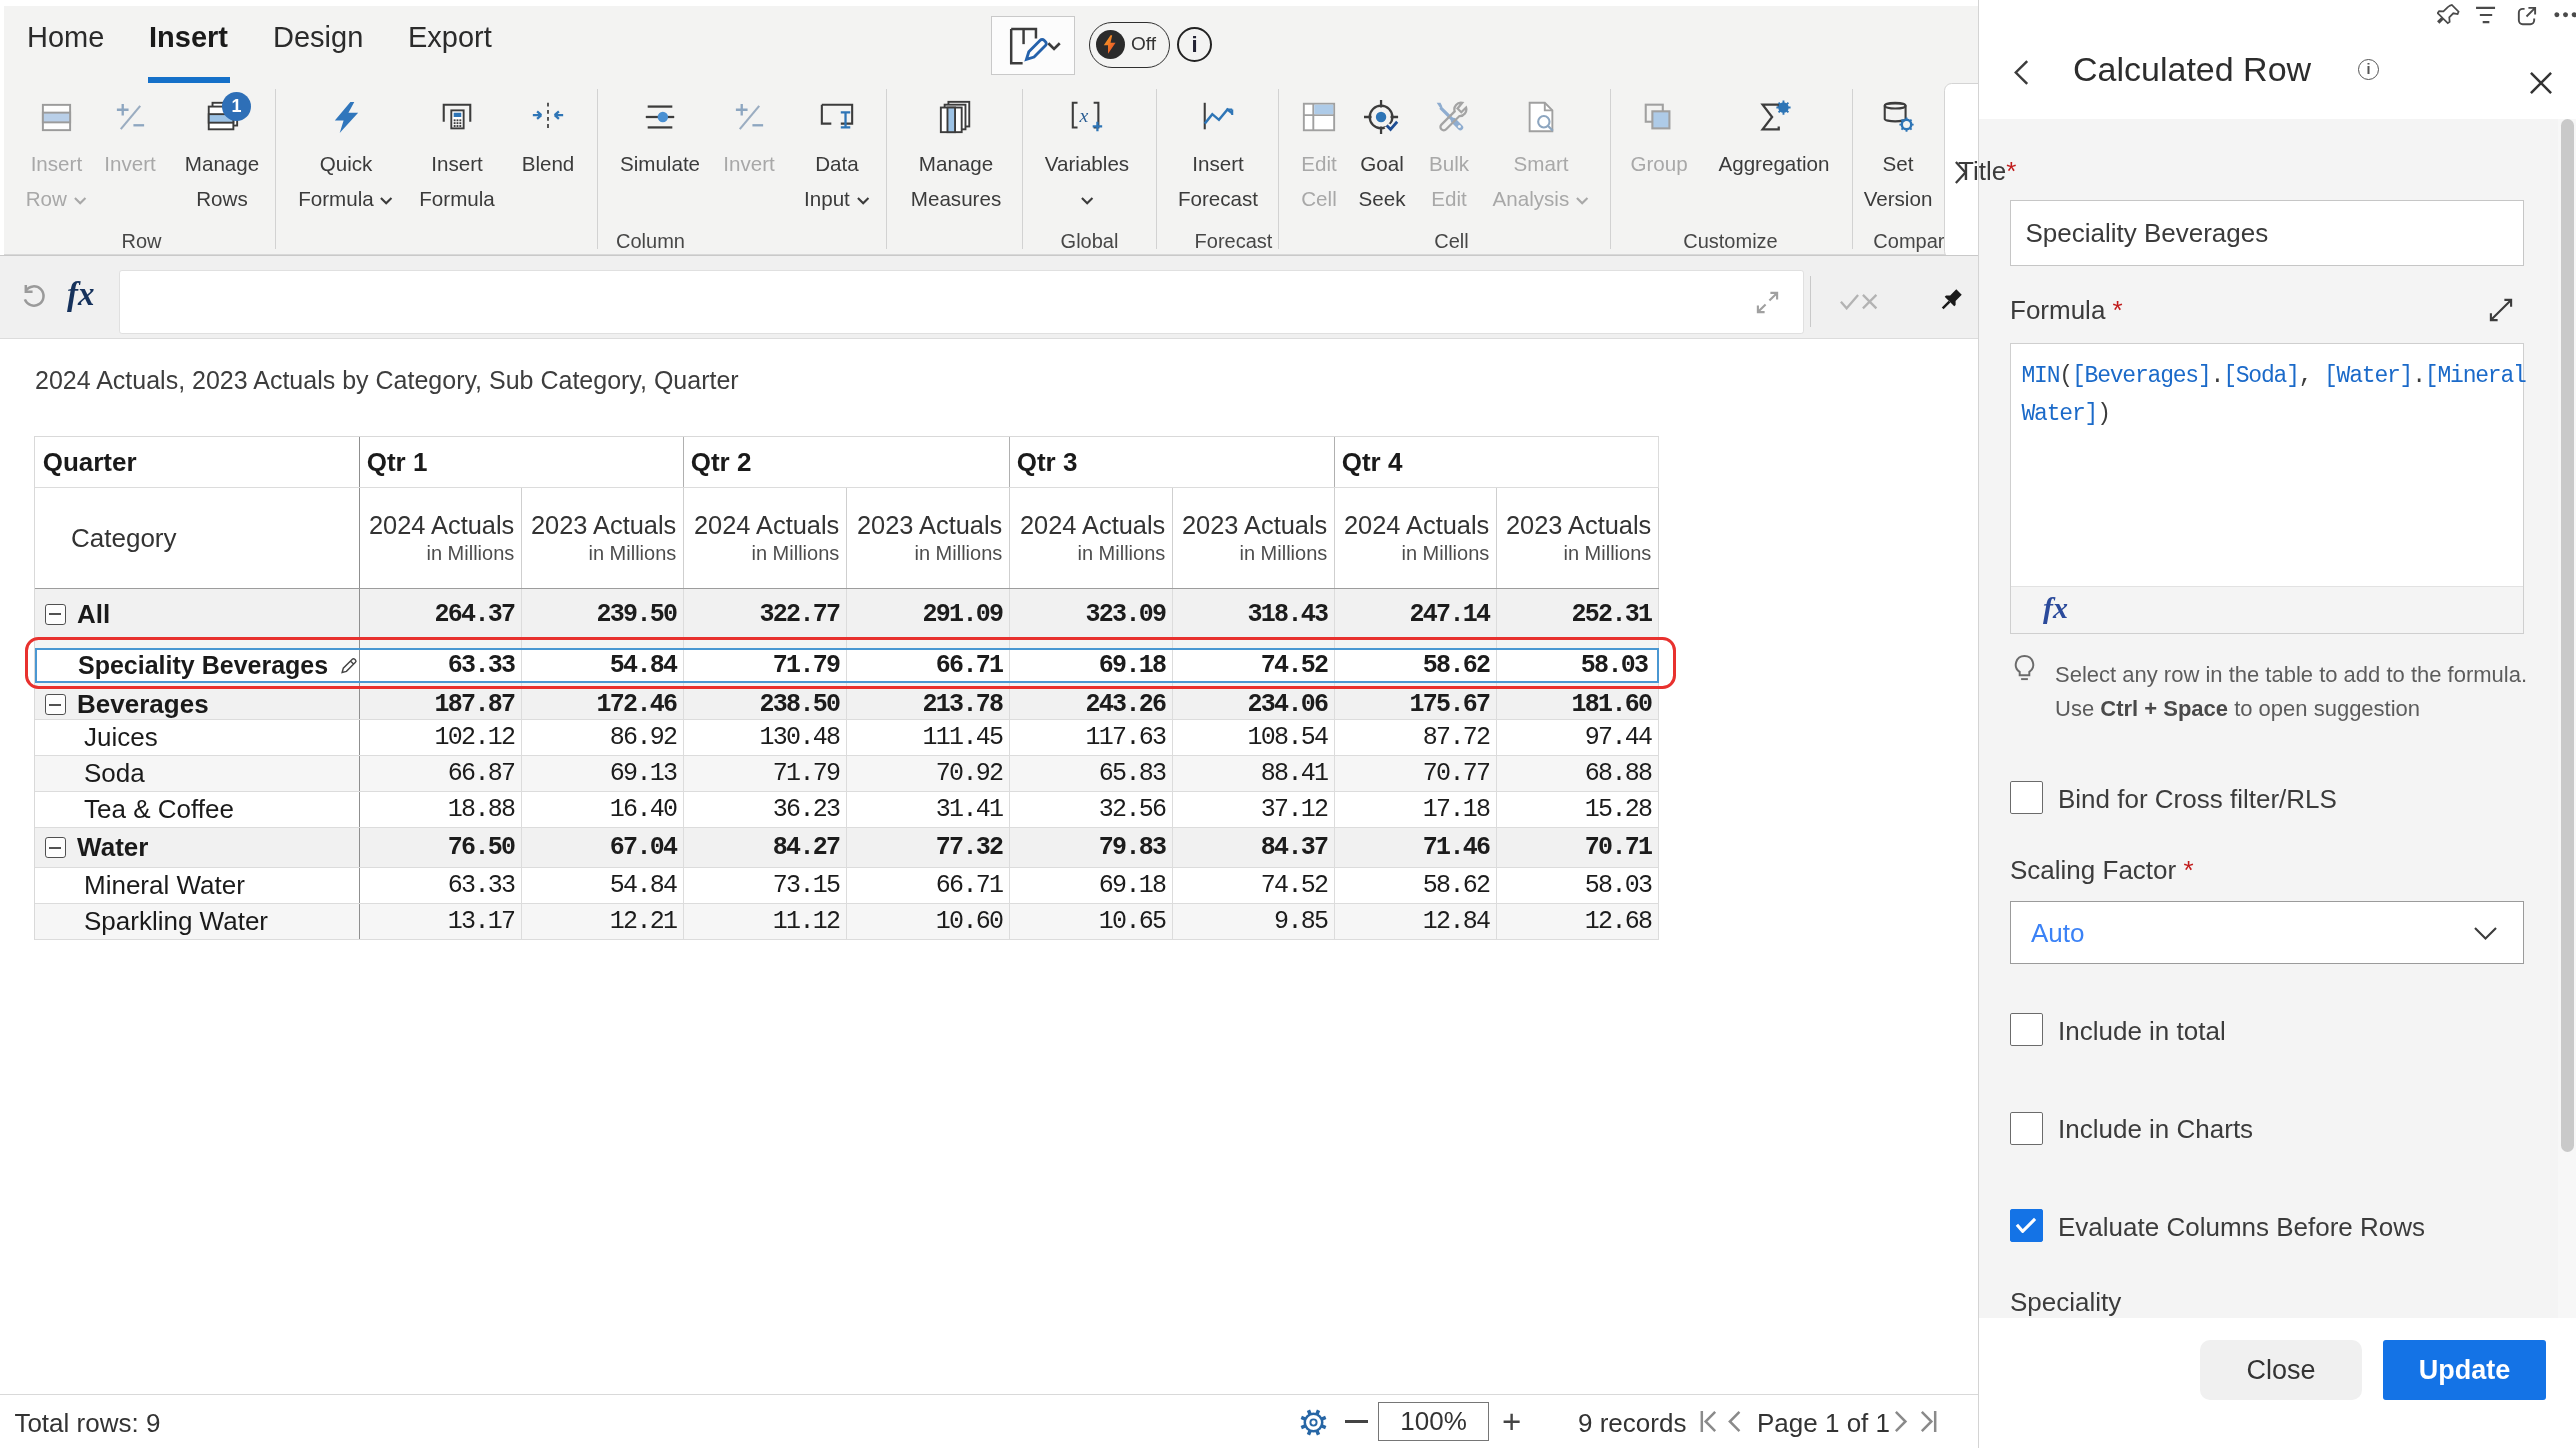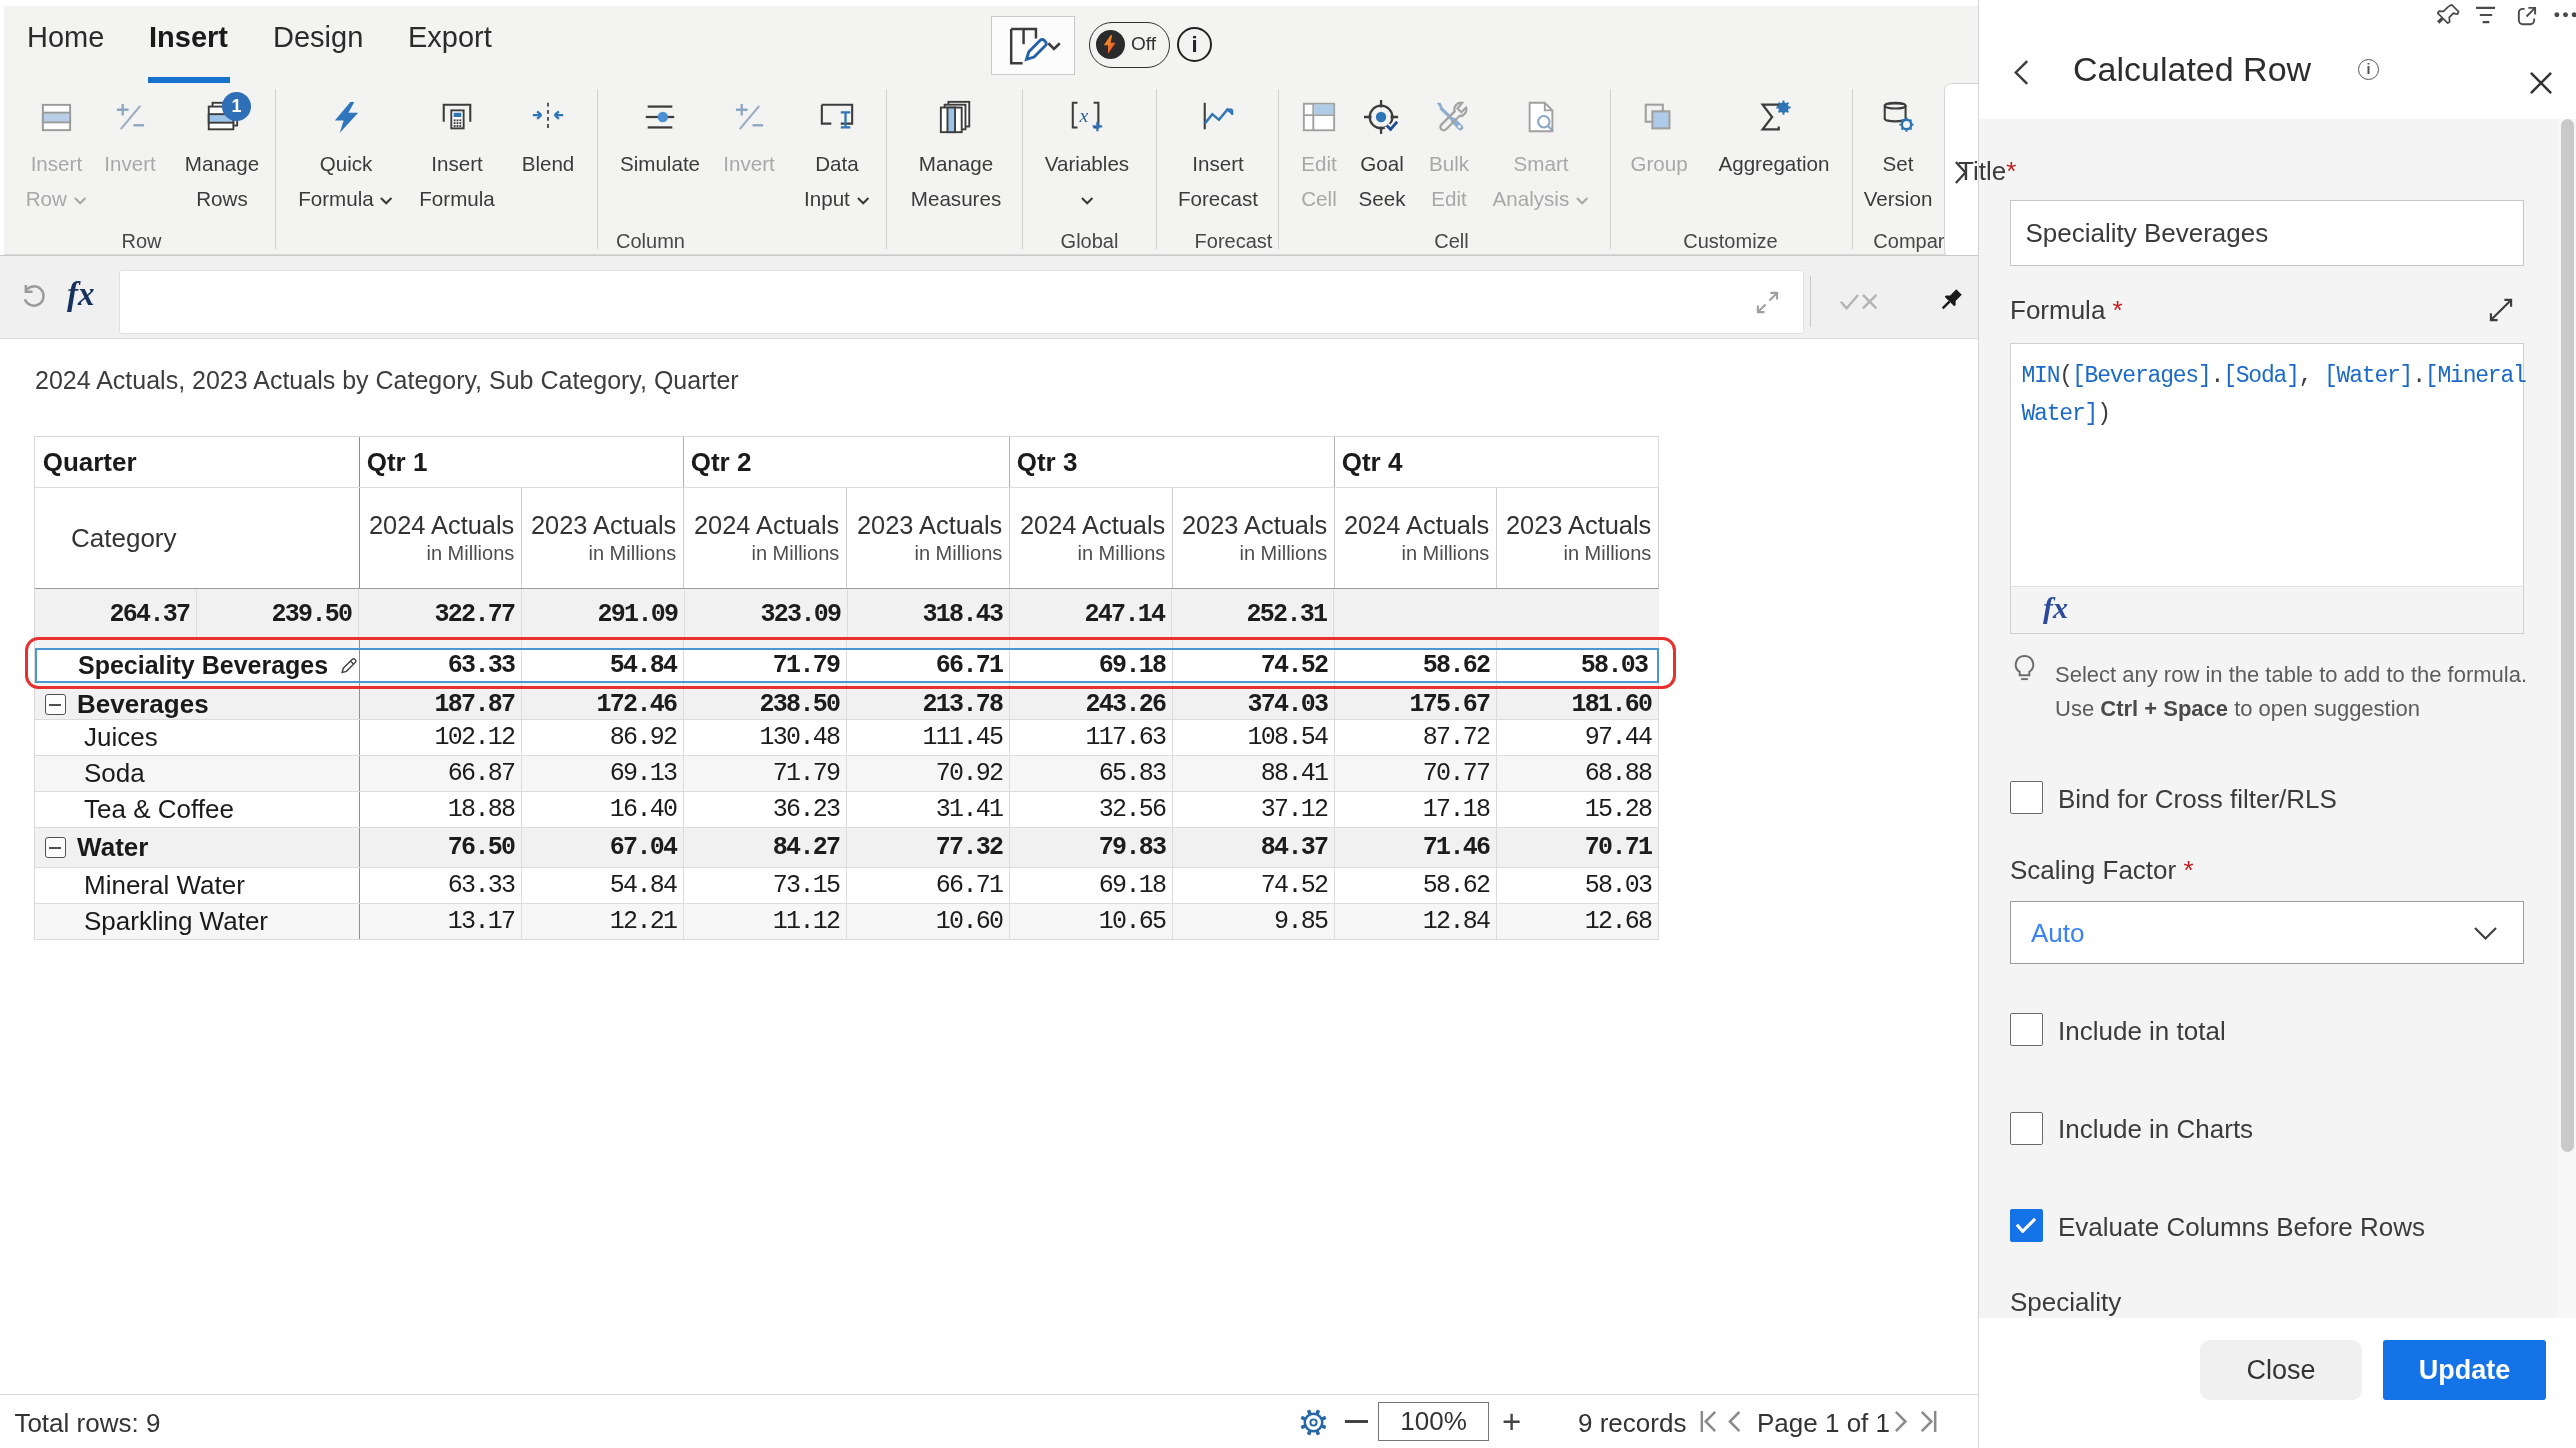"All" div.cl { html: none -> <div> <span></span> <span>All</span> </div> }
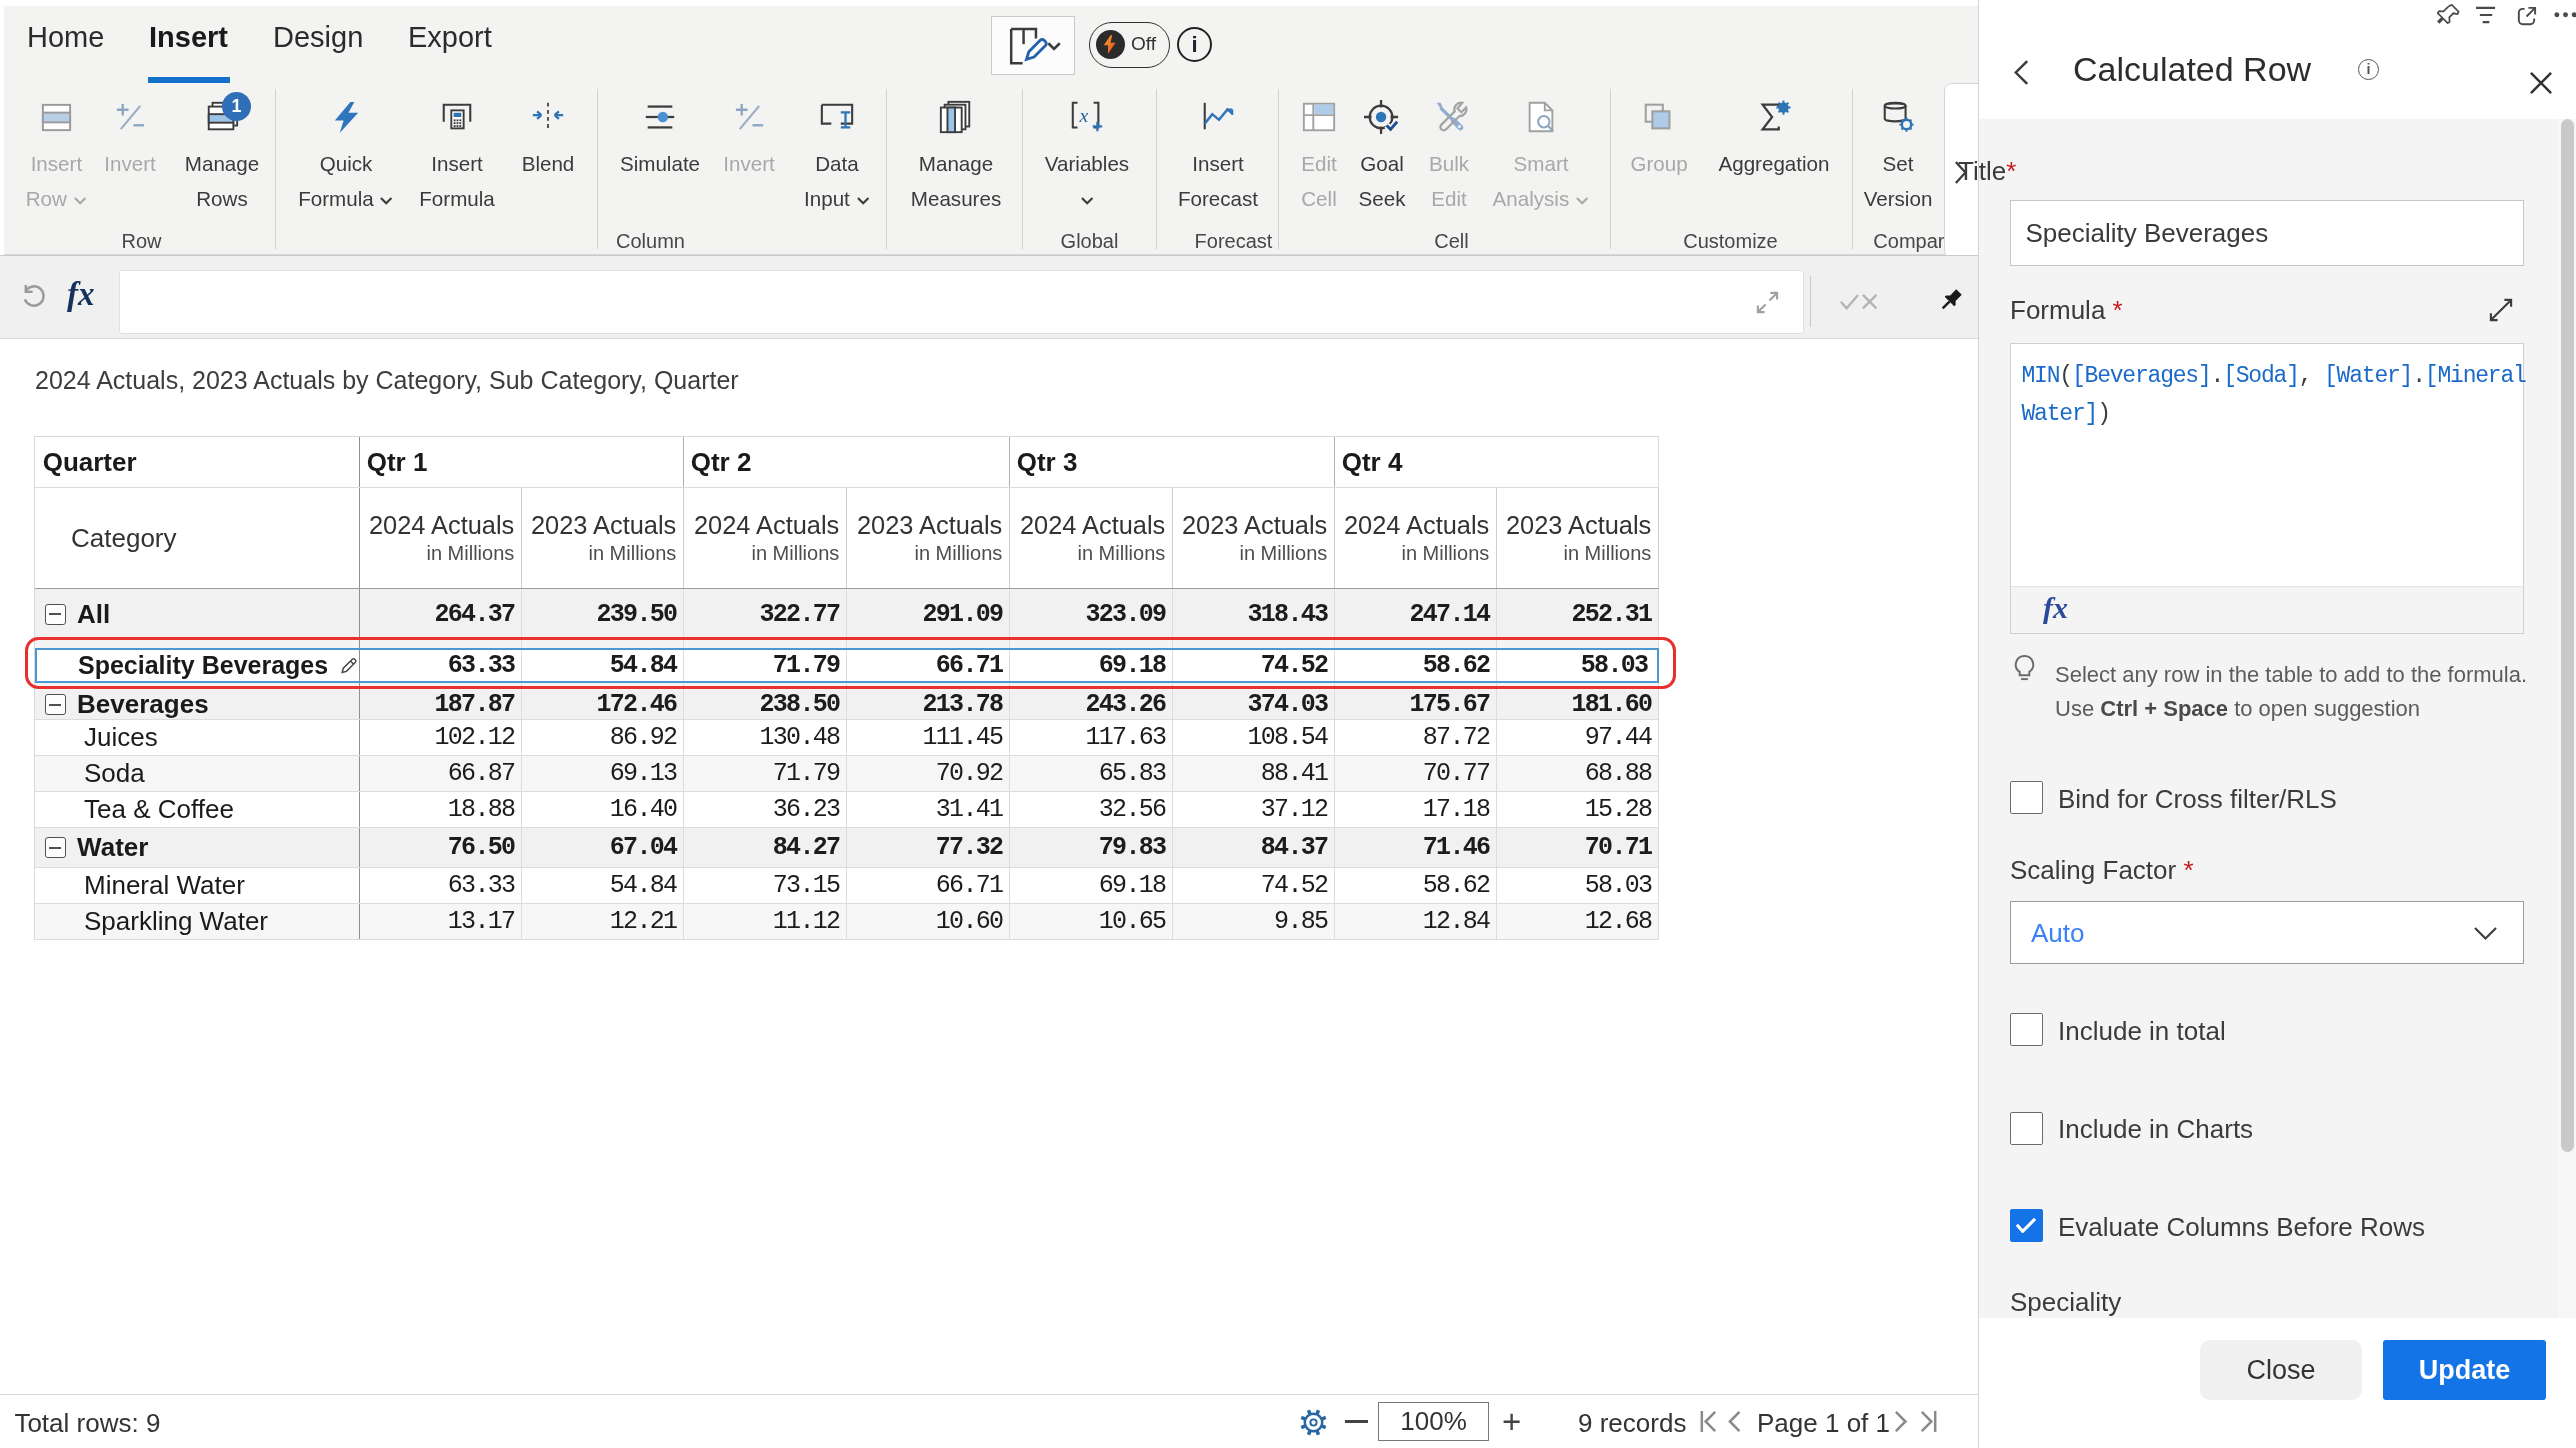"374.03" span.num { text: 374.03 -> 234.06 }
